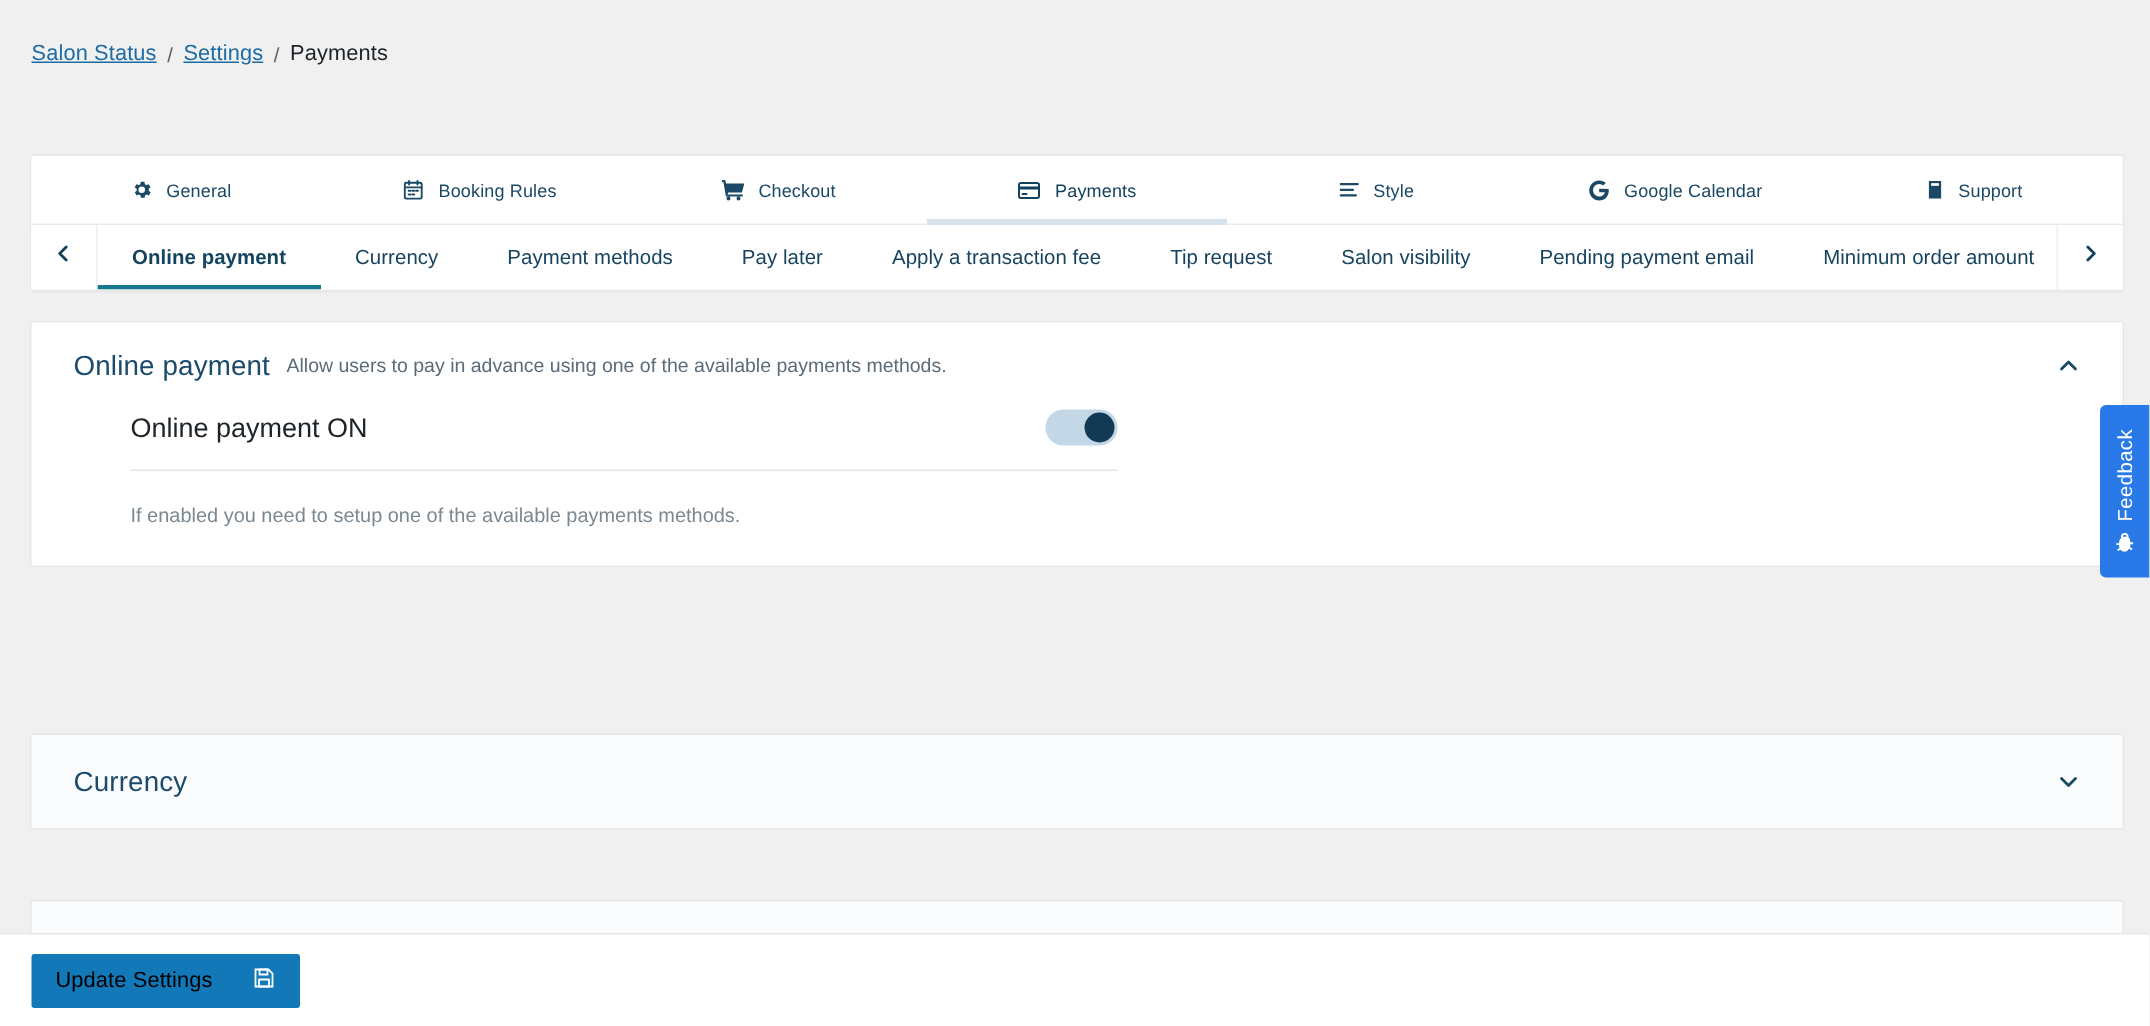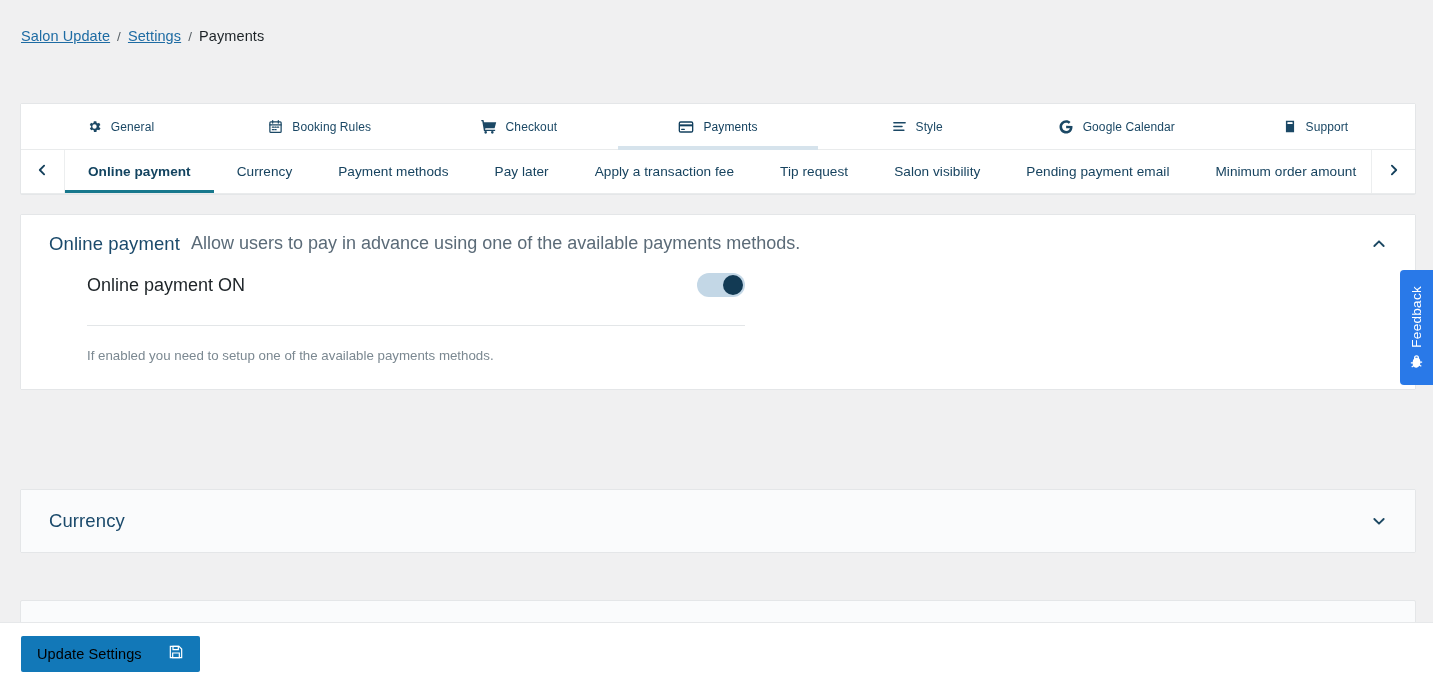"Salon Update" a { text: Update -> Status }
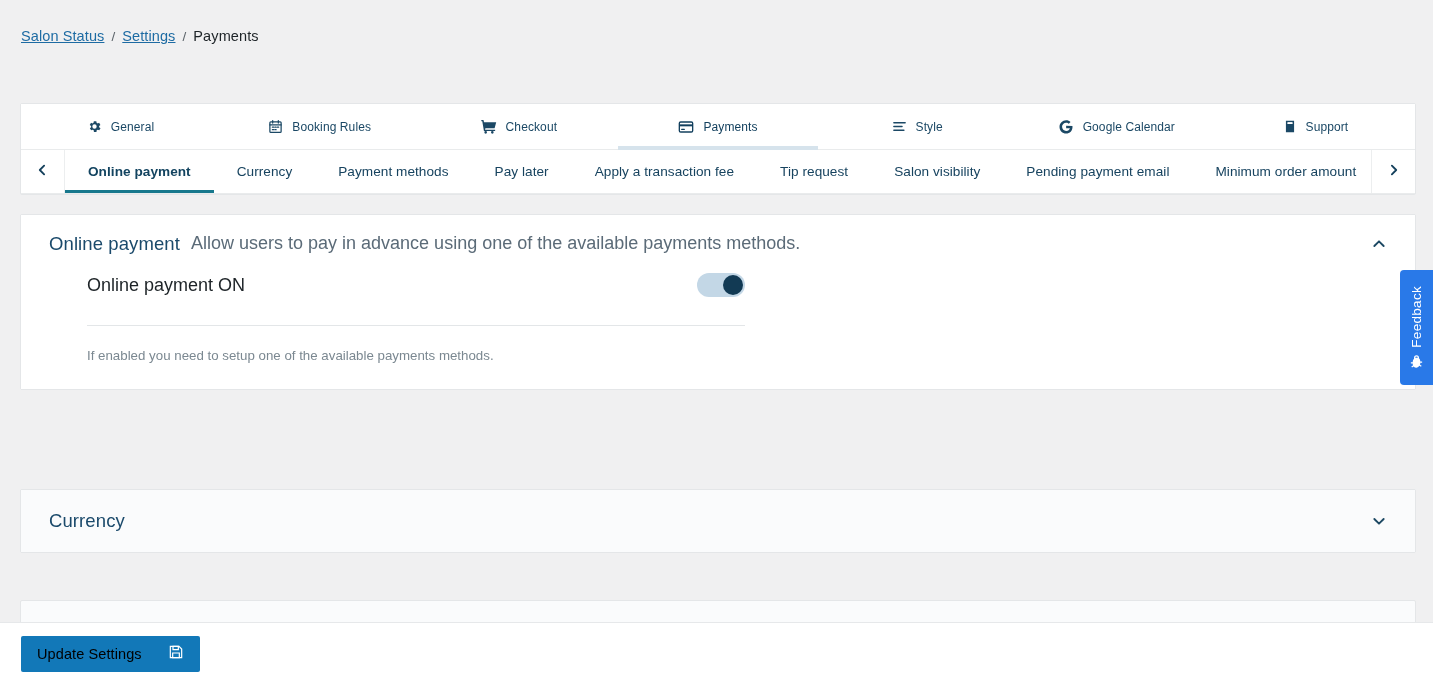"Allow users to pay in" .panel-desc { font-size: 18px -> 13px }
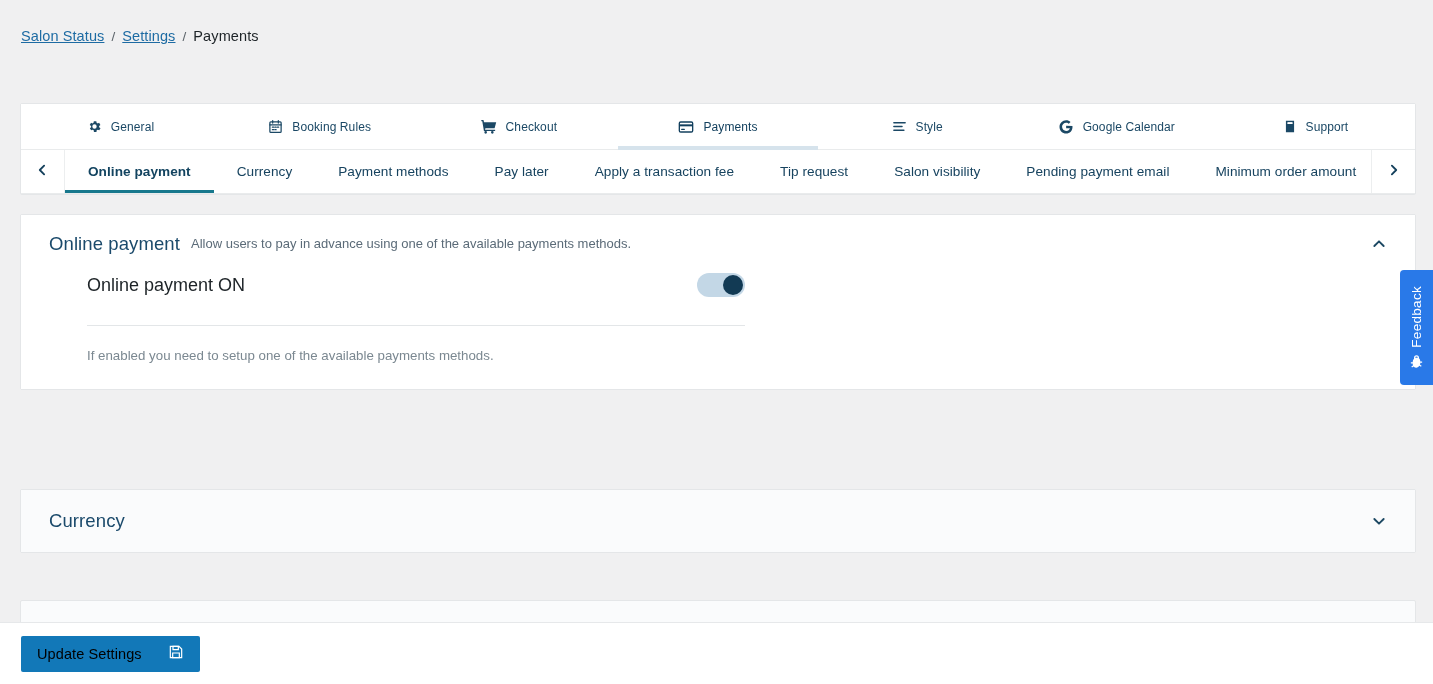"Online payment ON" .toggle-row { padding-bottom: 28px -> 16px }
